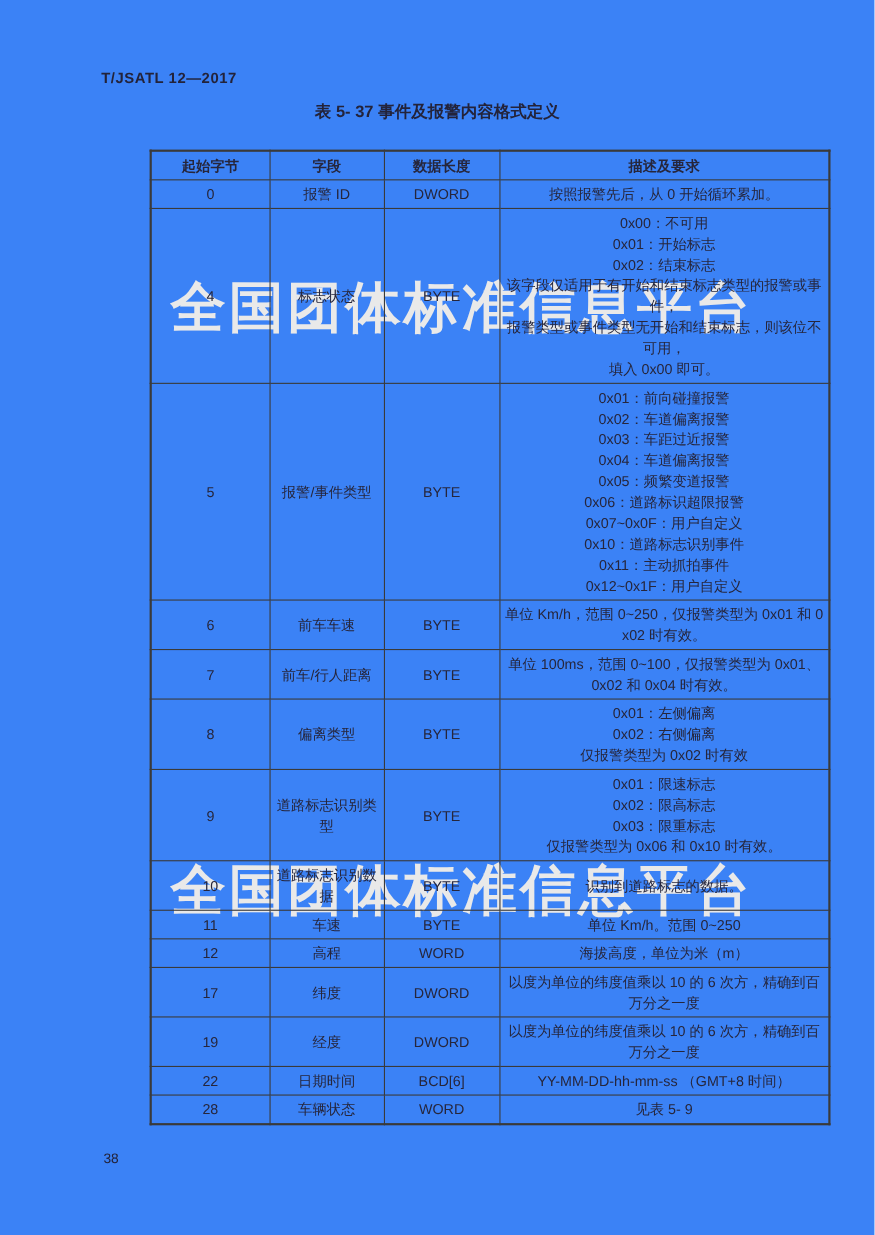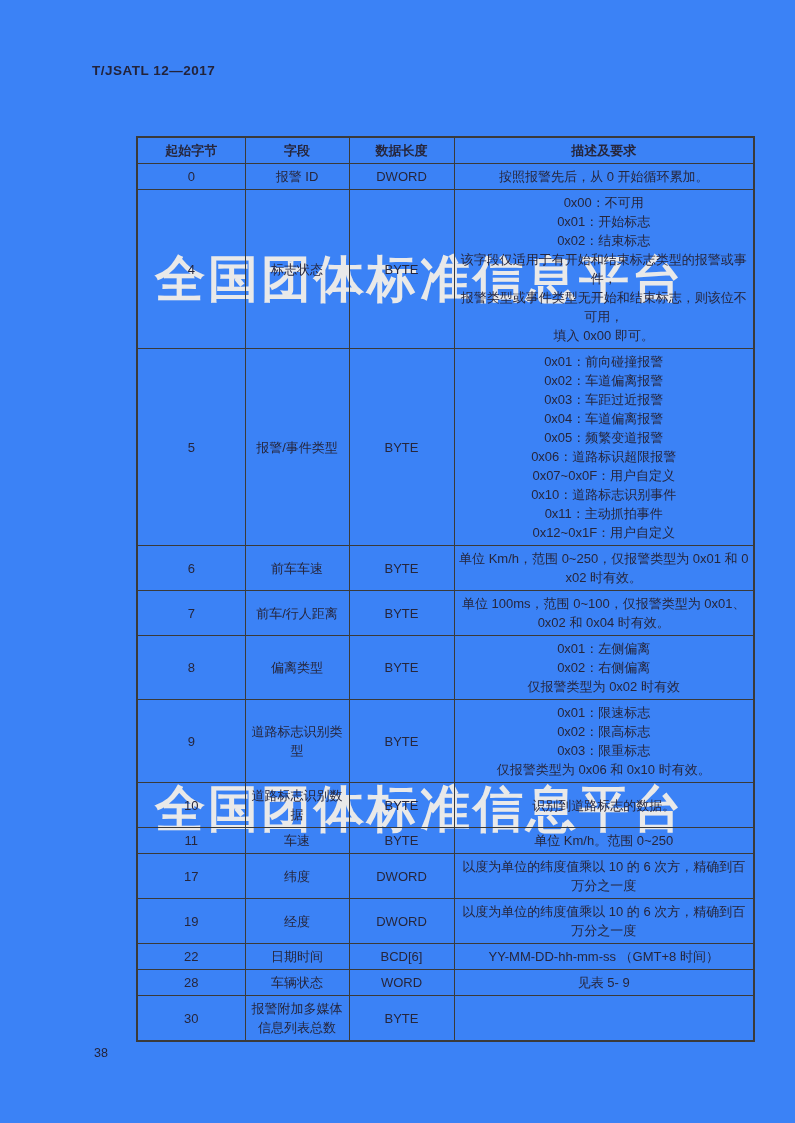"表 5- 37 事件及报警内容格式定义" div.table-title { html: none -> <div>表 5- 37 事件及报警内容格式定义</div> }
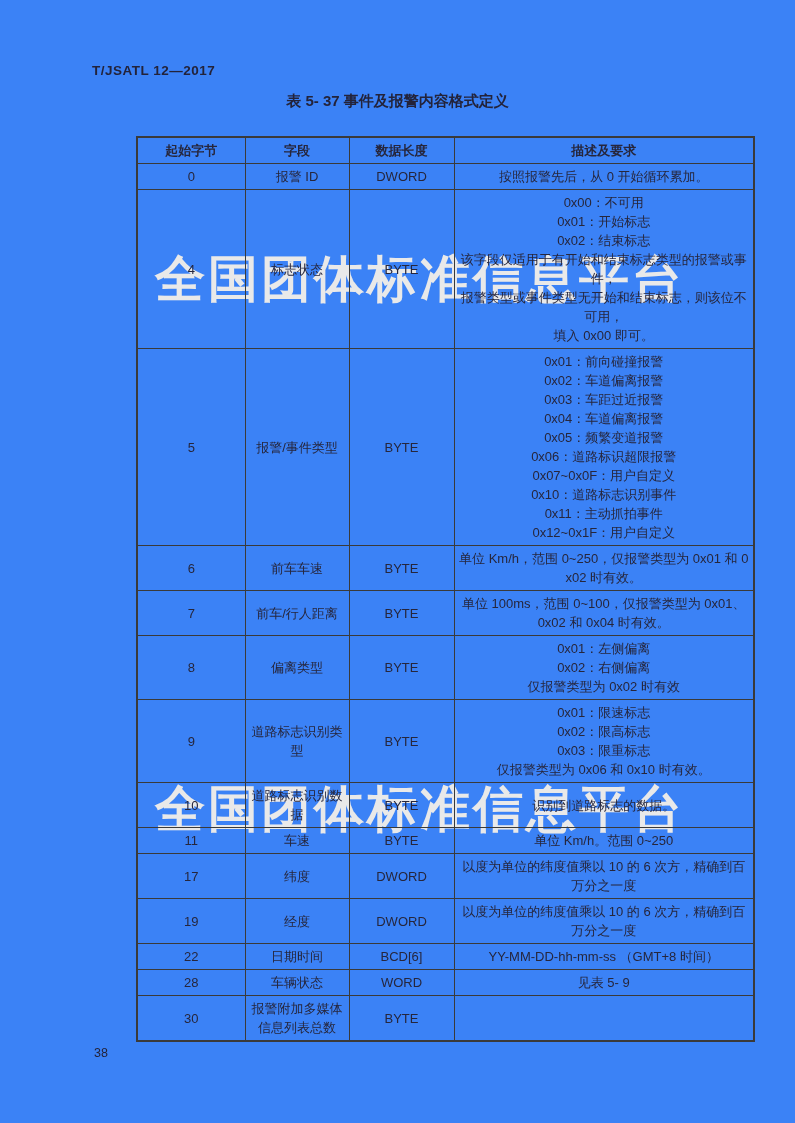"12" tr { html: none -> <tr> <td>12</td> <td>高程</td> <td>WORD</td> <td> <span>海拔高度，单位为米（m）</span> </td> </tr> }
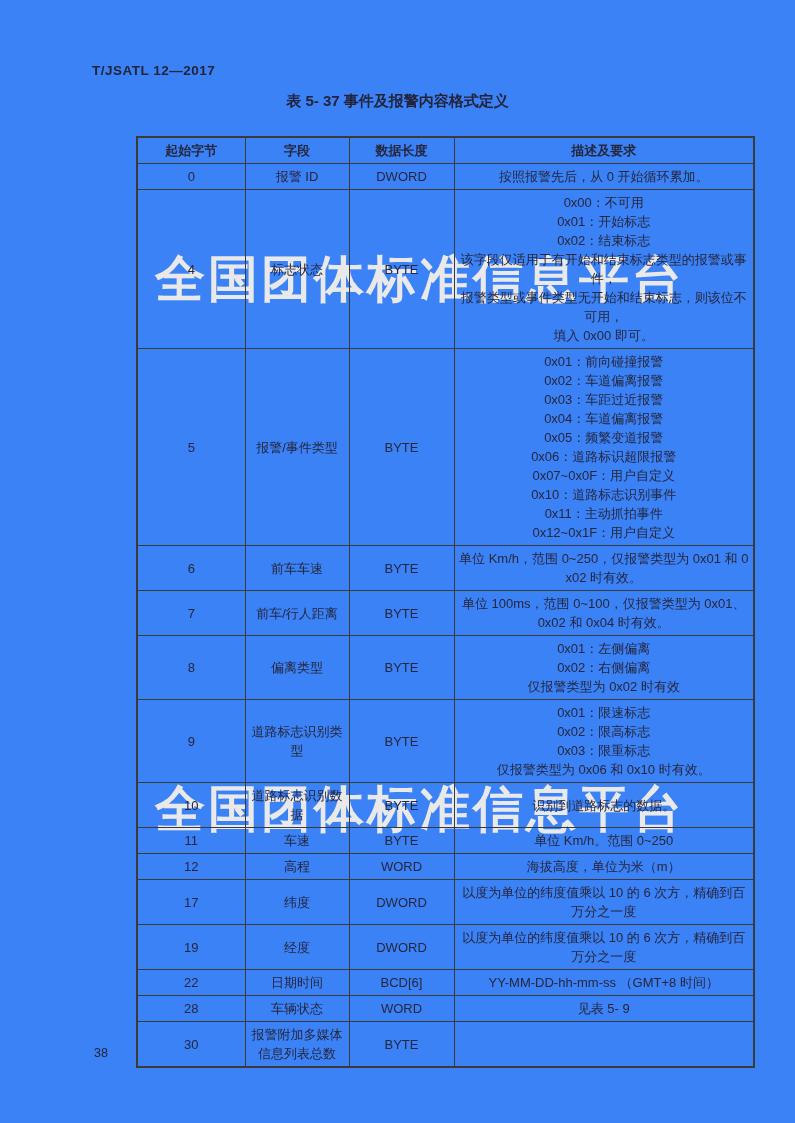"30" tr { html: <tr> <td>30</td> <td>报警附加多媒体信息列表总数</td> <td>BYTE</td> <td></td> </tr> -> none }
